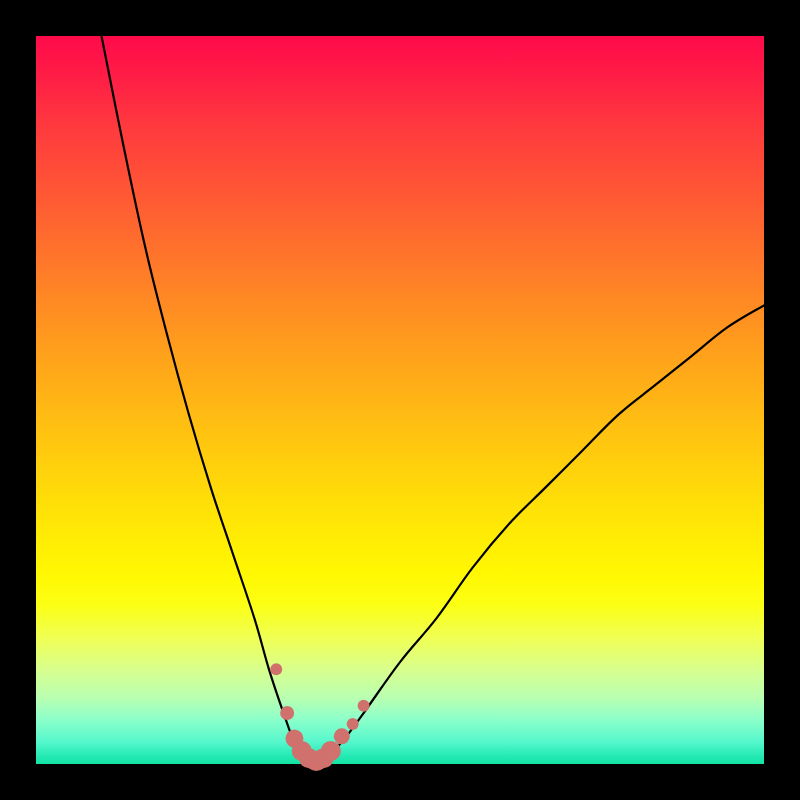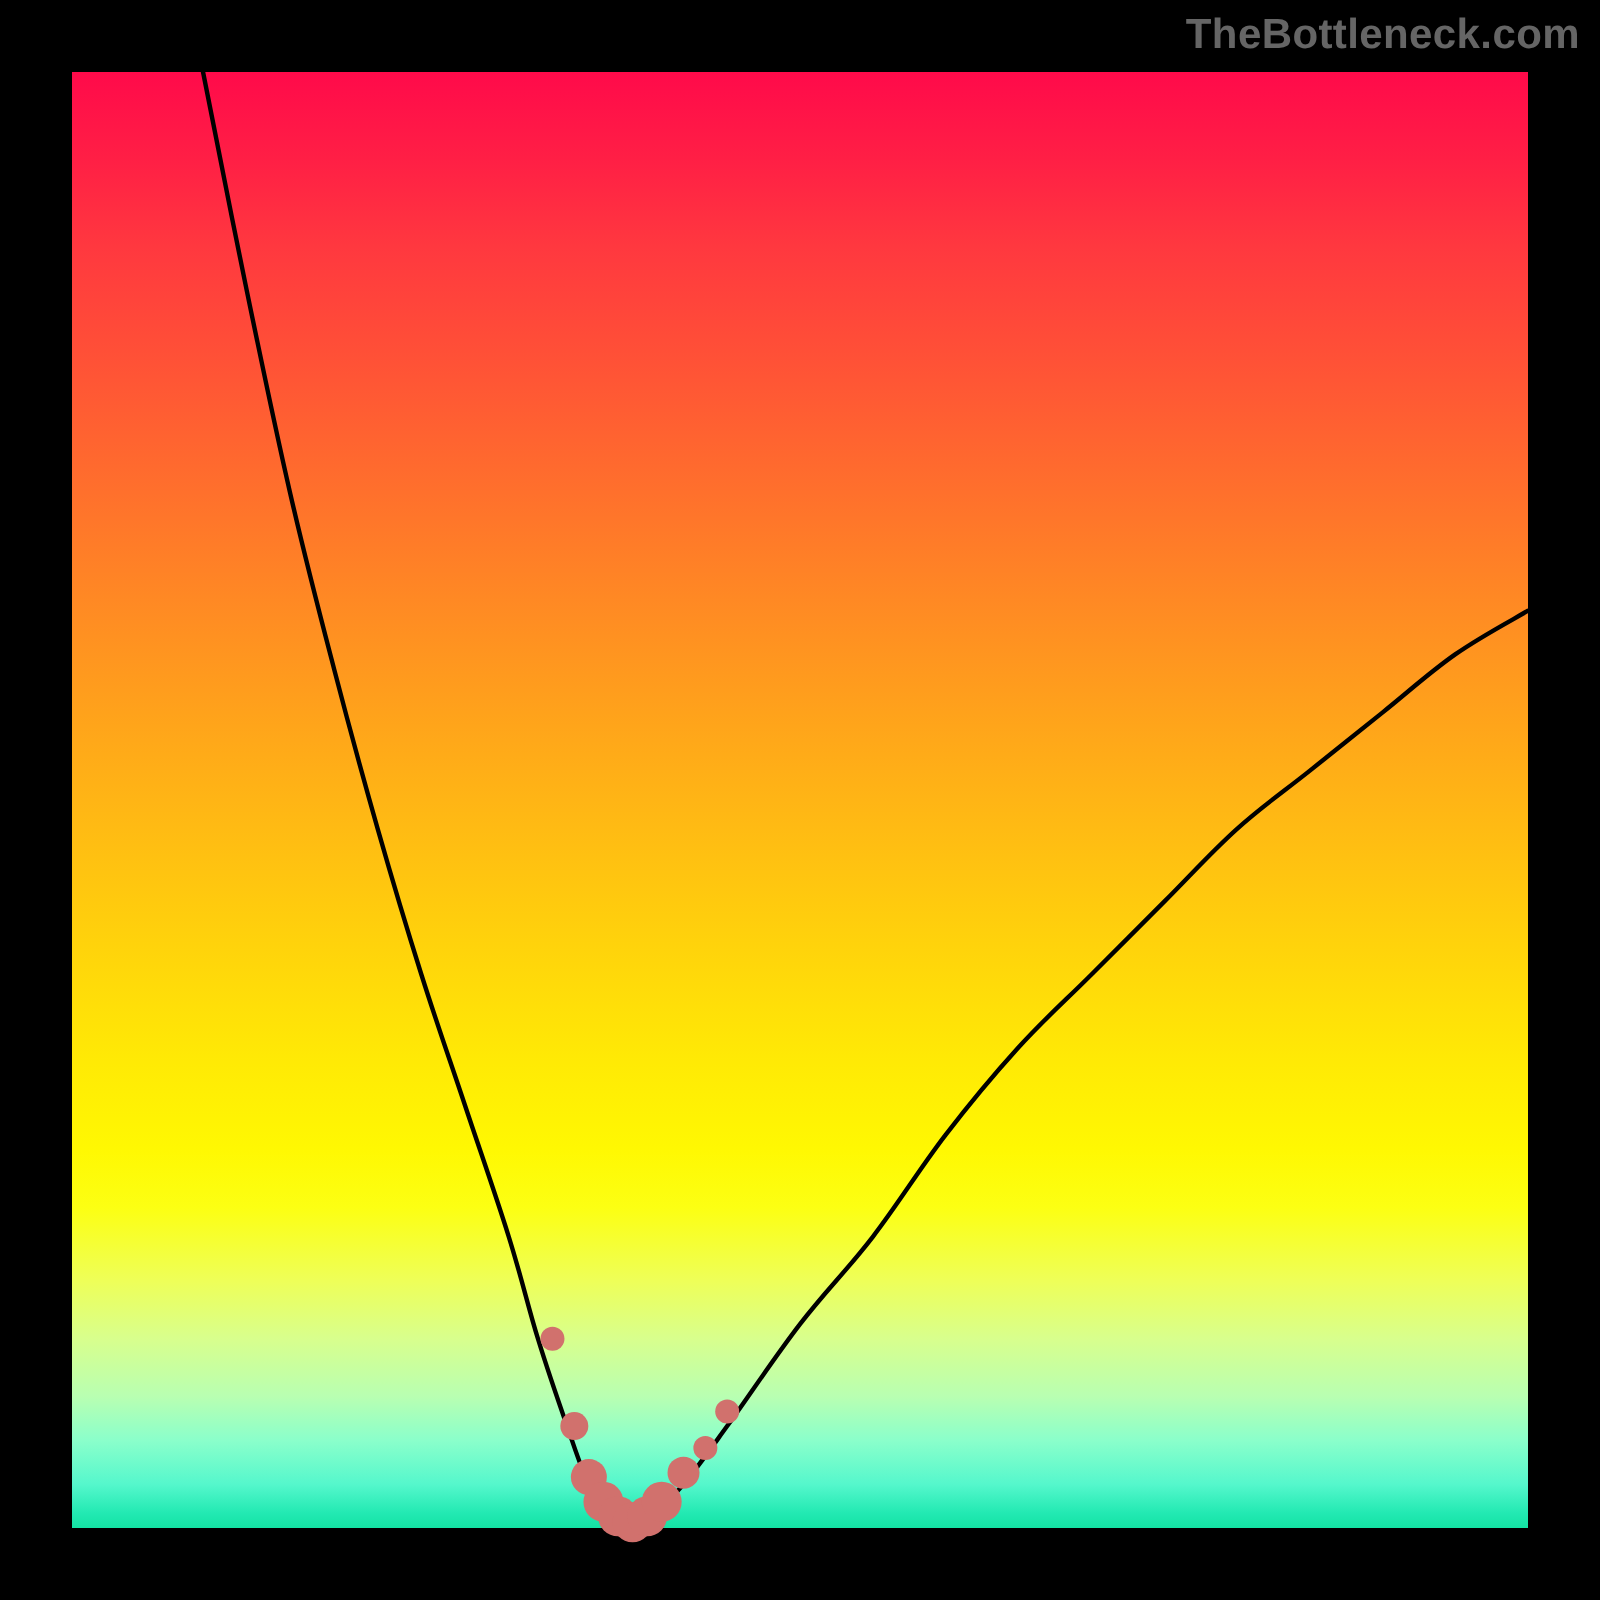"TheBottleneck.com" div.branding { html: <div>TheBottleneck.com</div> -> none }
